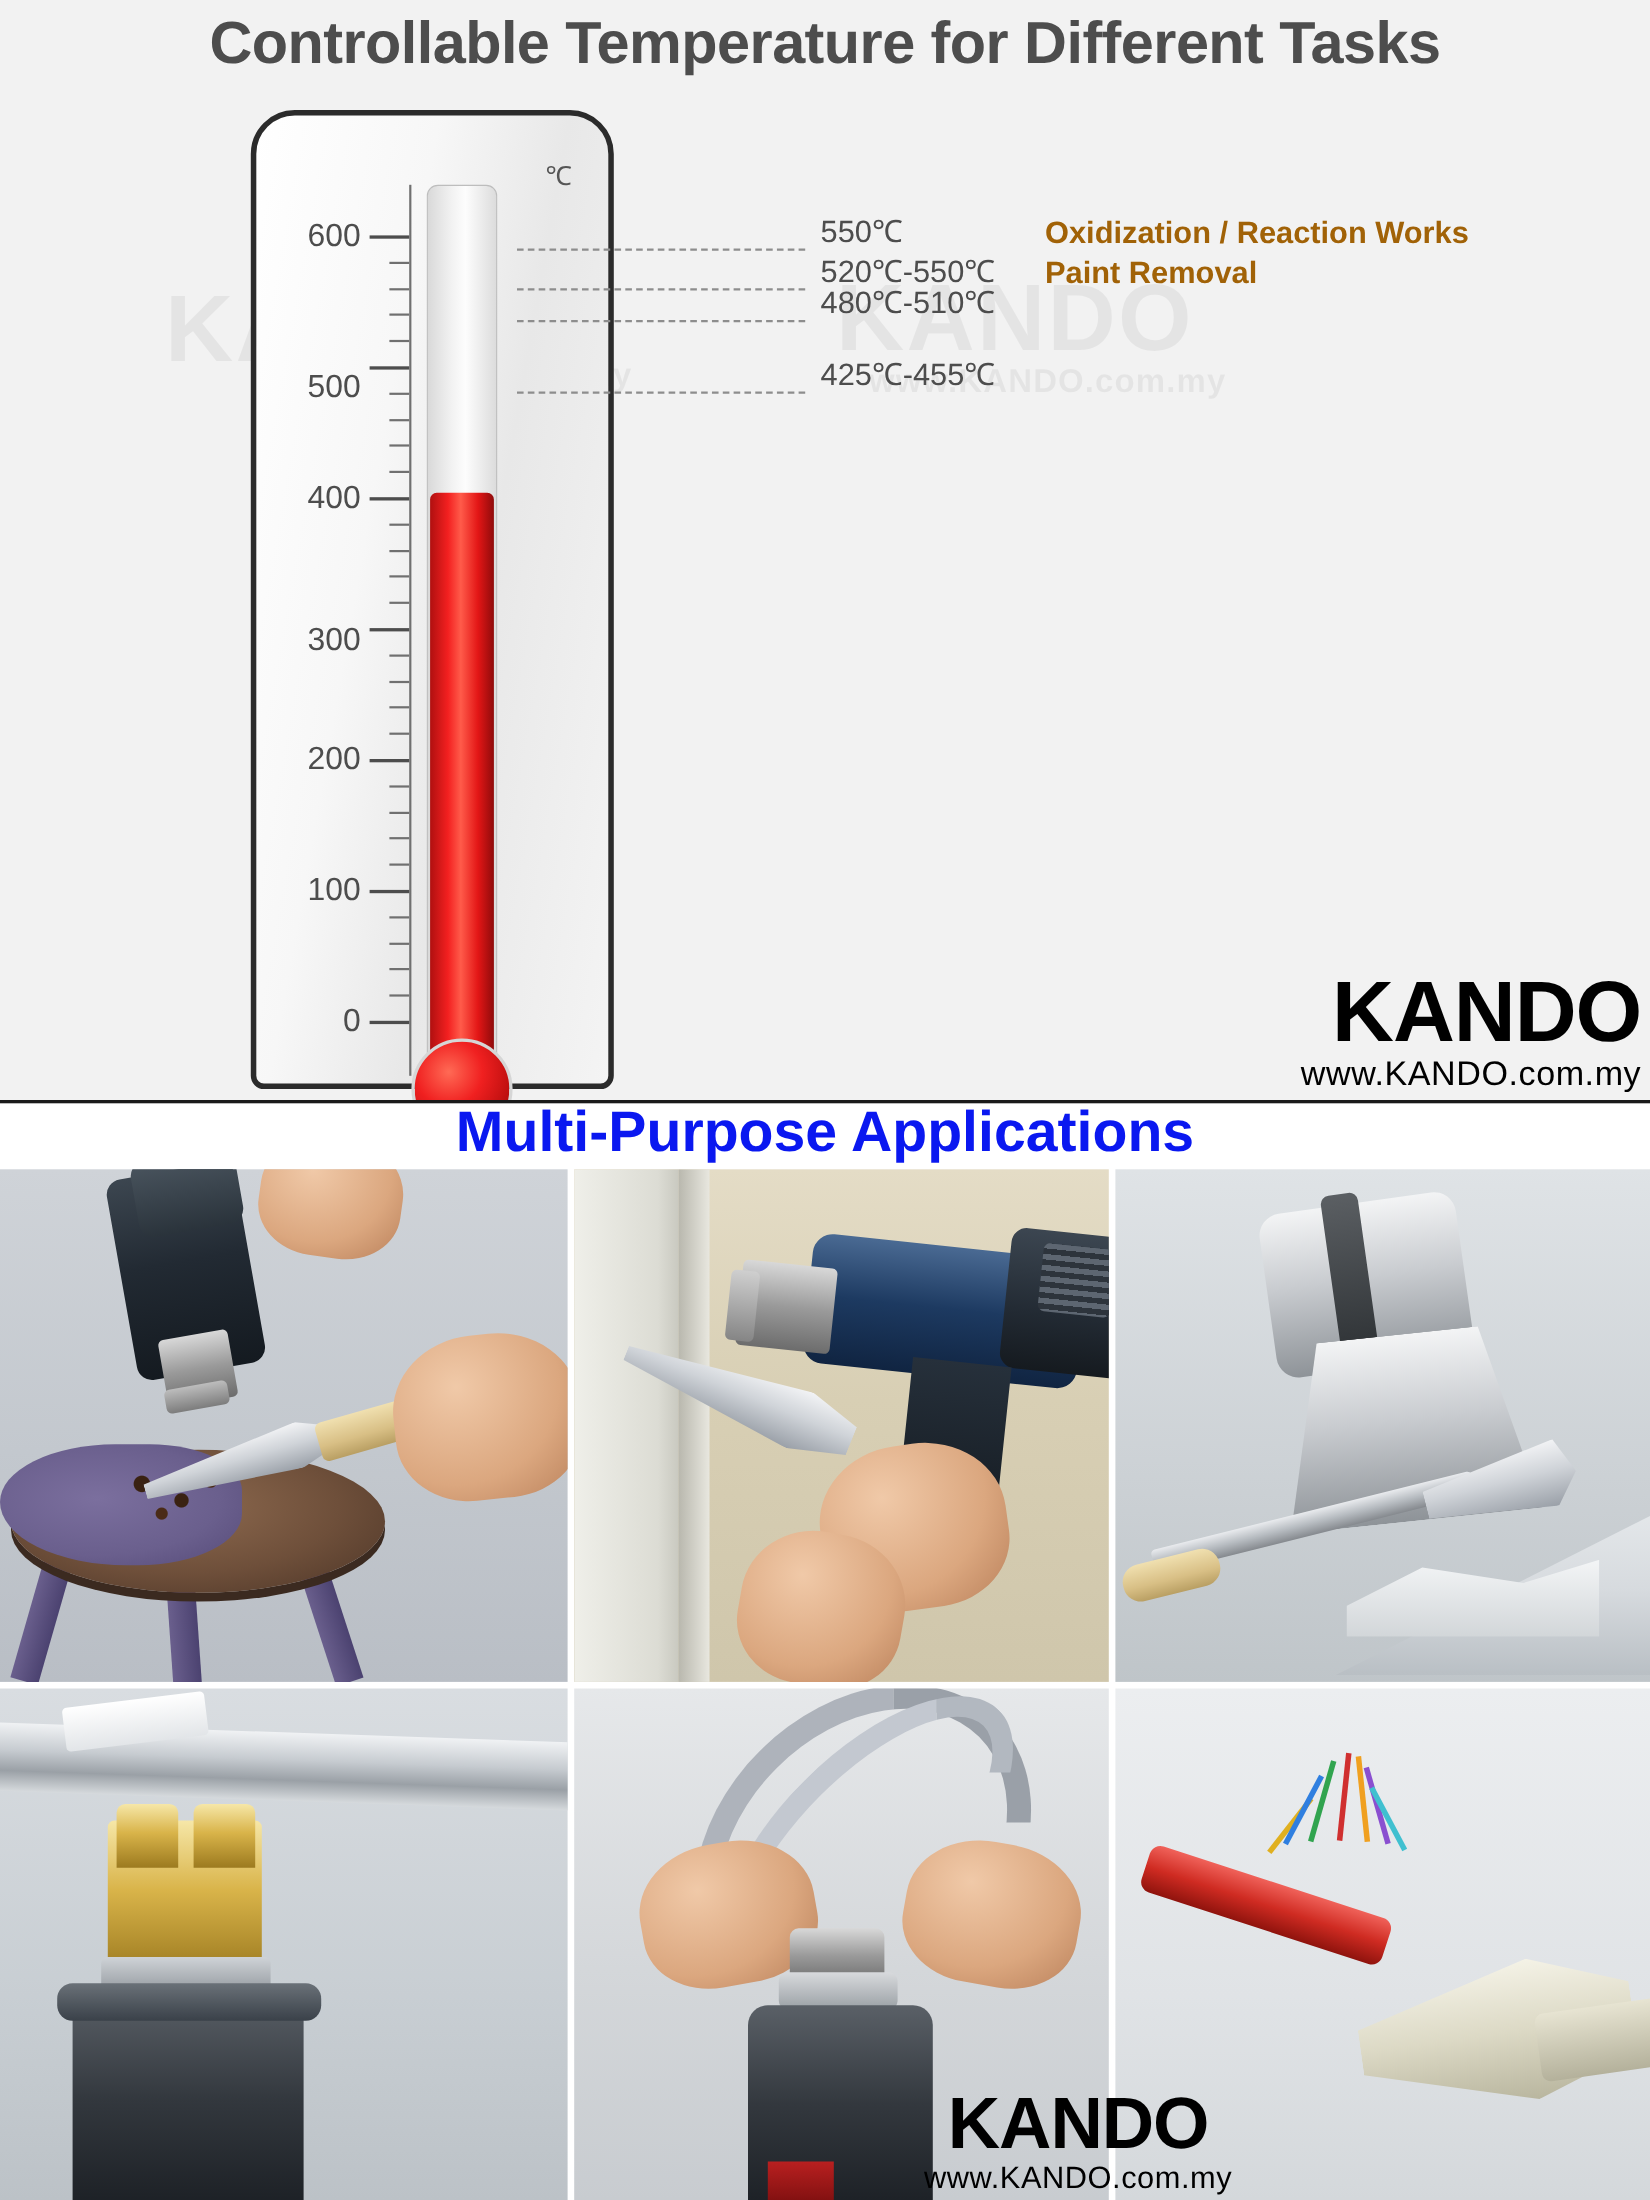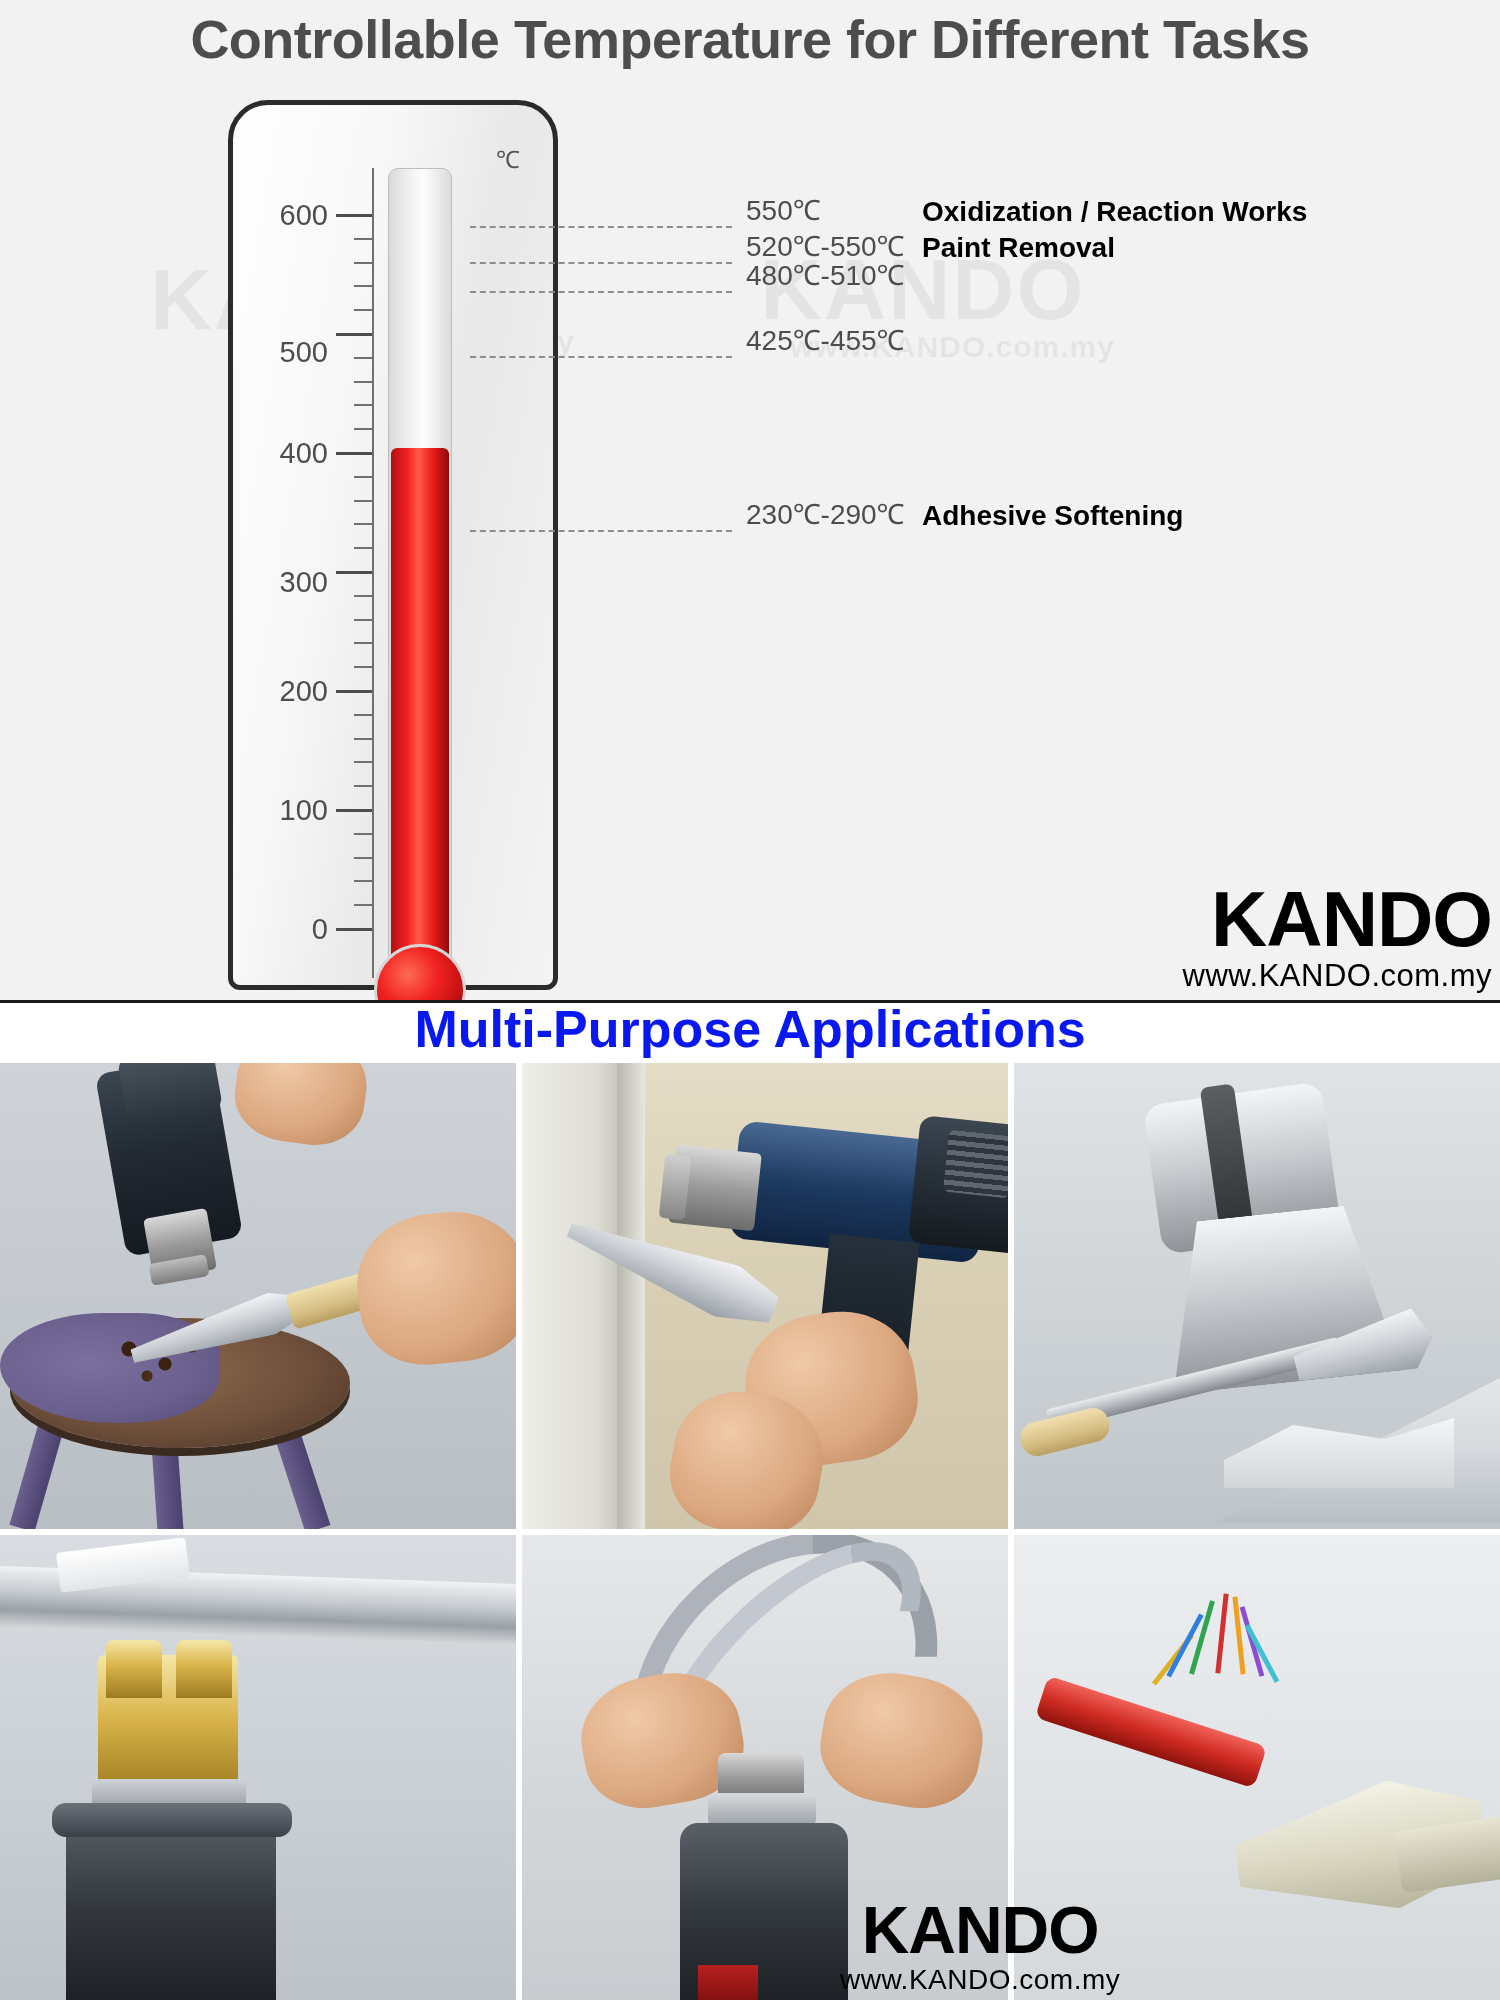"Oxidization / Reaction Works" .marker .task { color: #000000 -> #a16207; margin-left: 4px -> 32px }
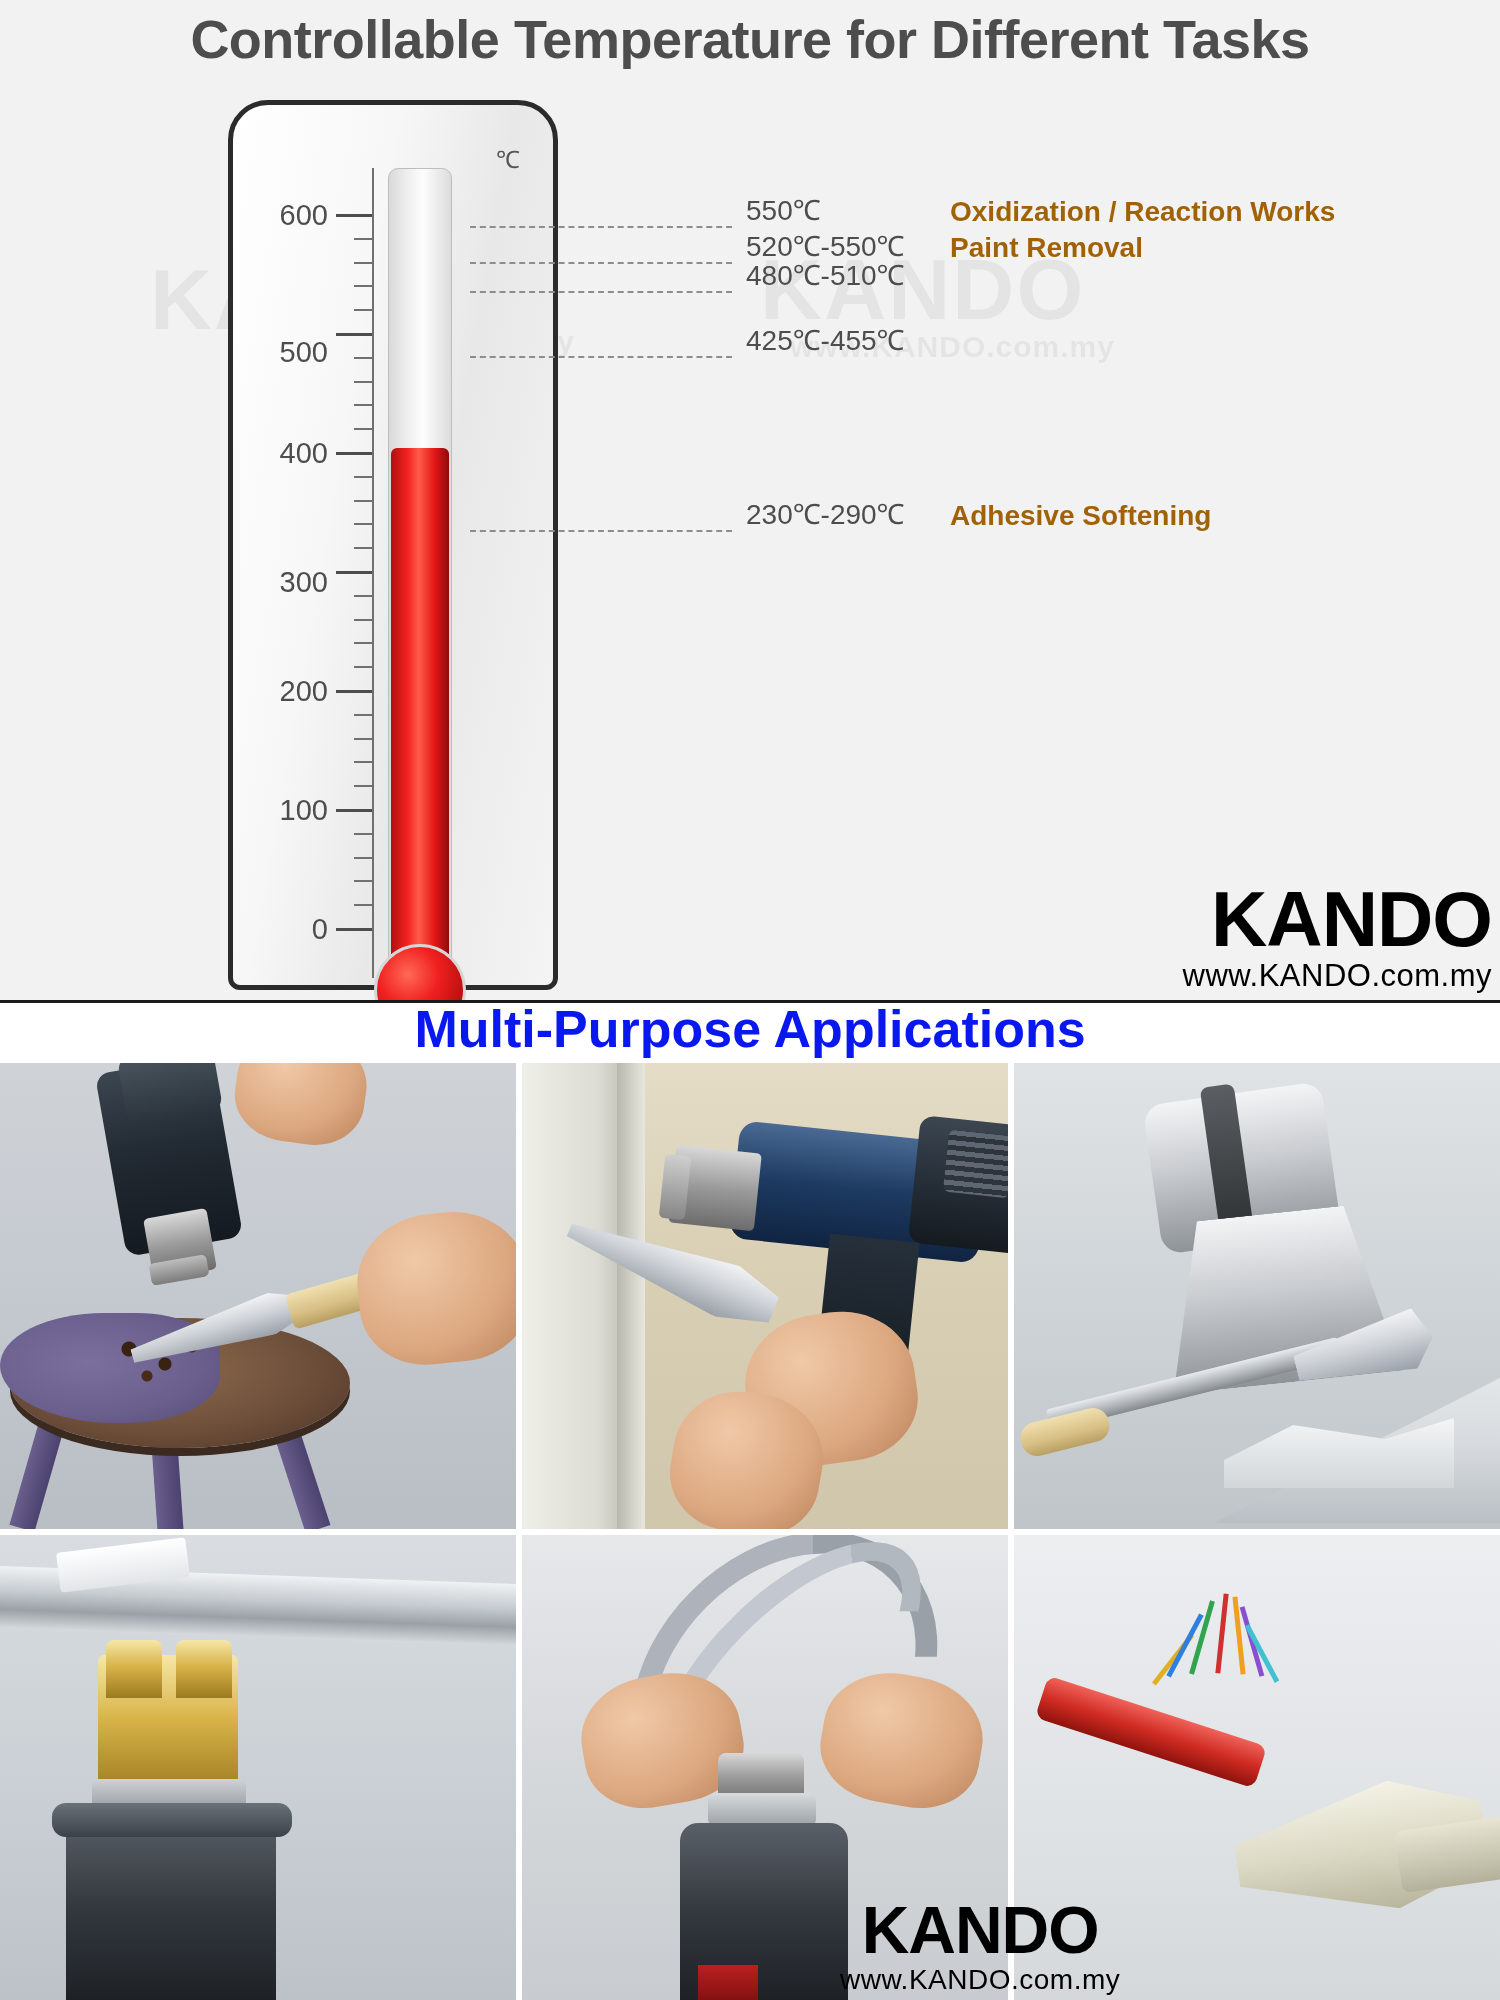"230℃-290℃" div.marker { html: <div> <div></div> <div>230℃-290℃</div> <div>Adhesive Softening</div> </div> -> none }
